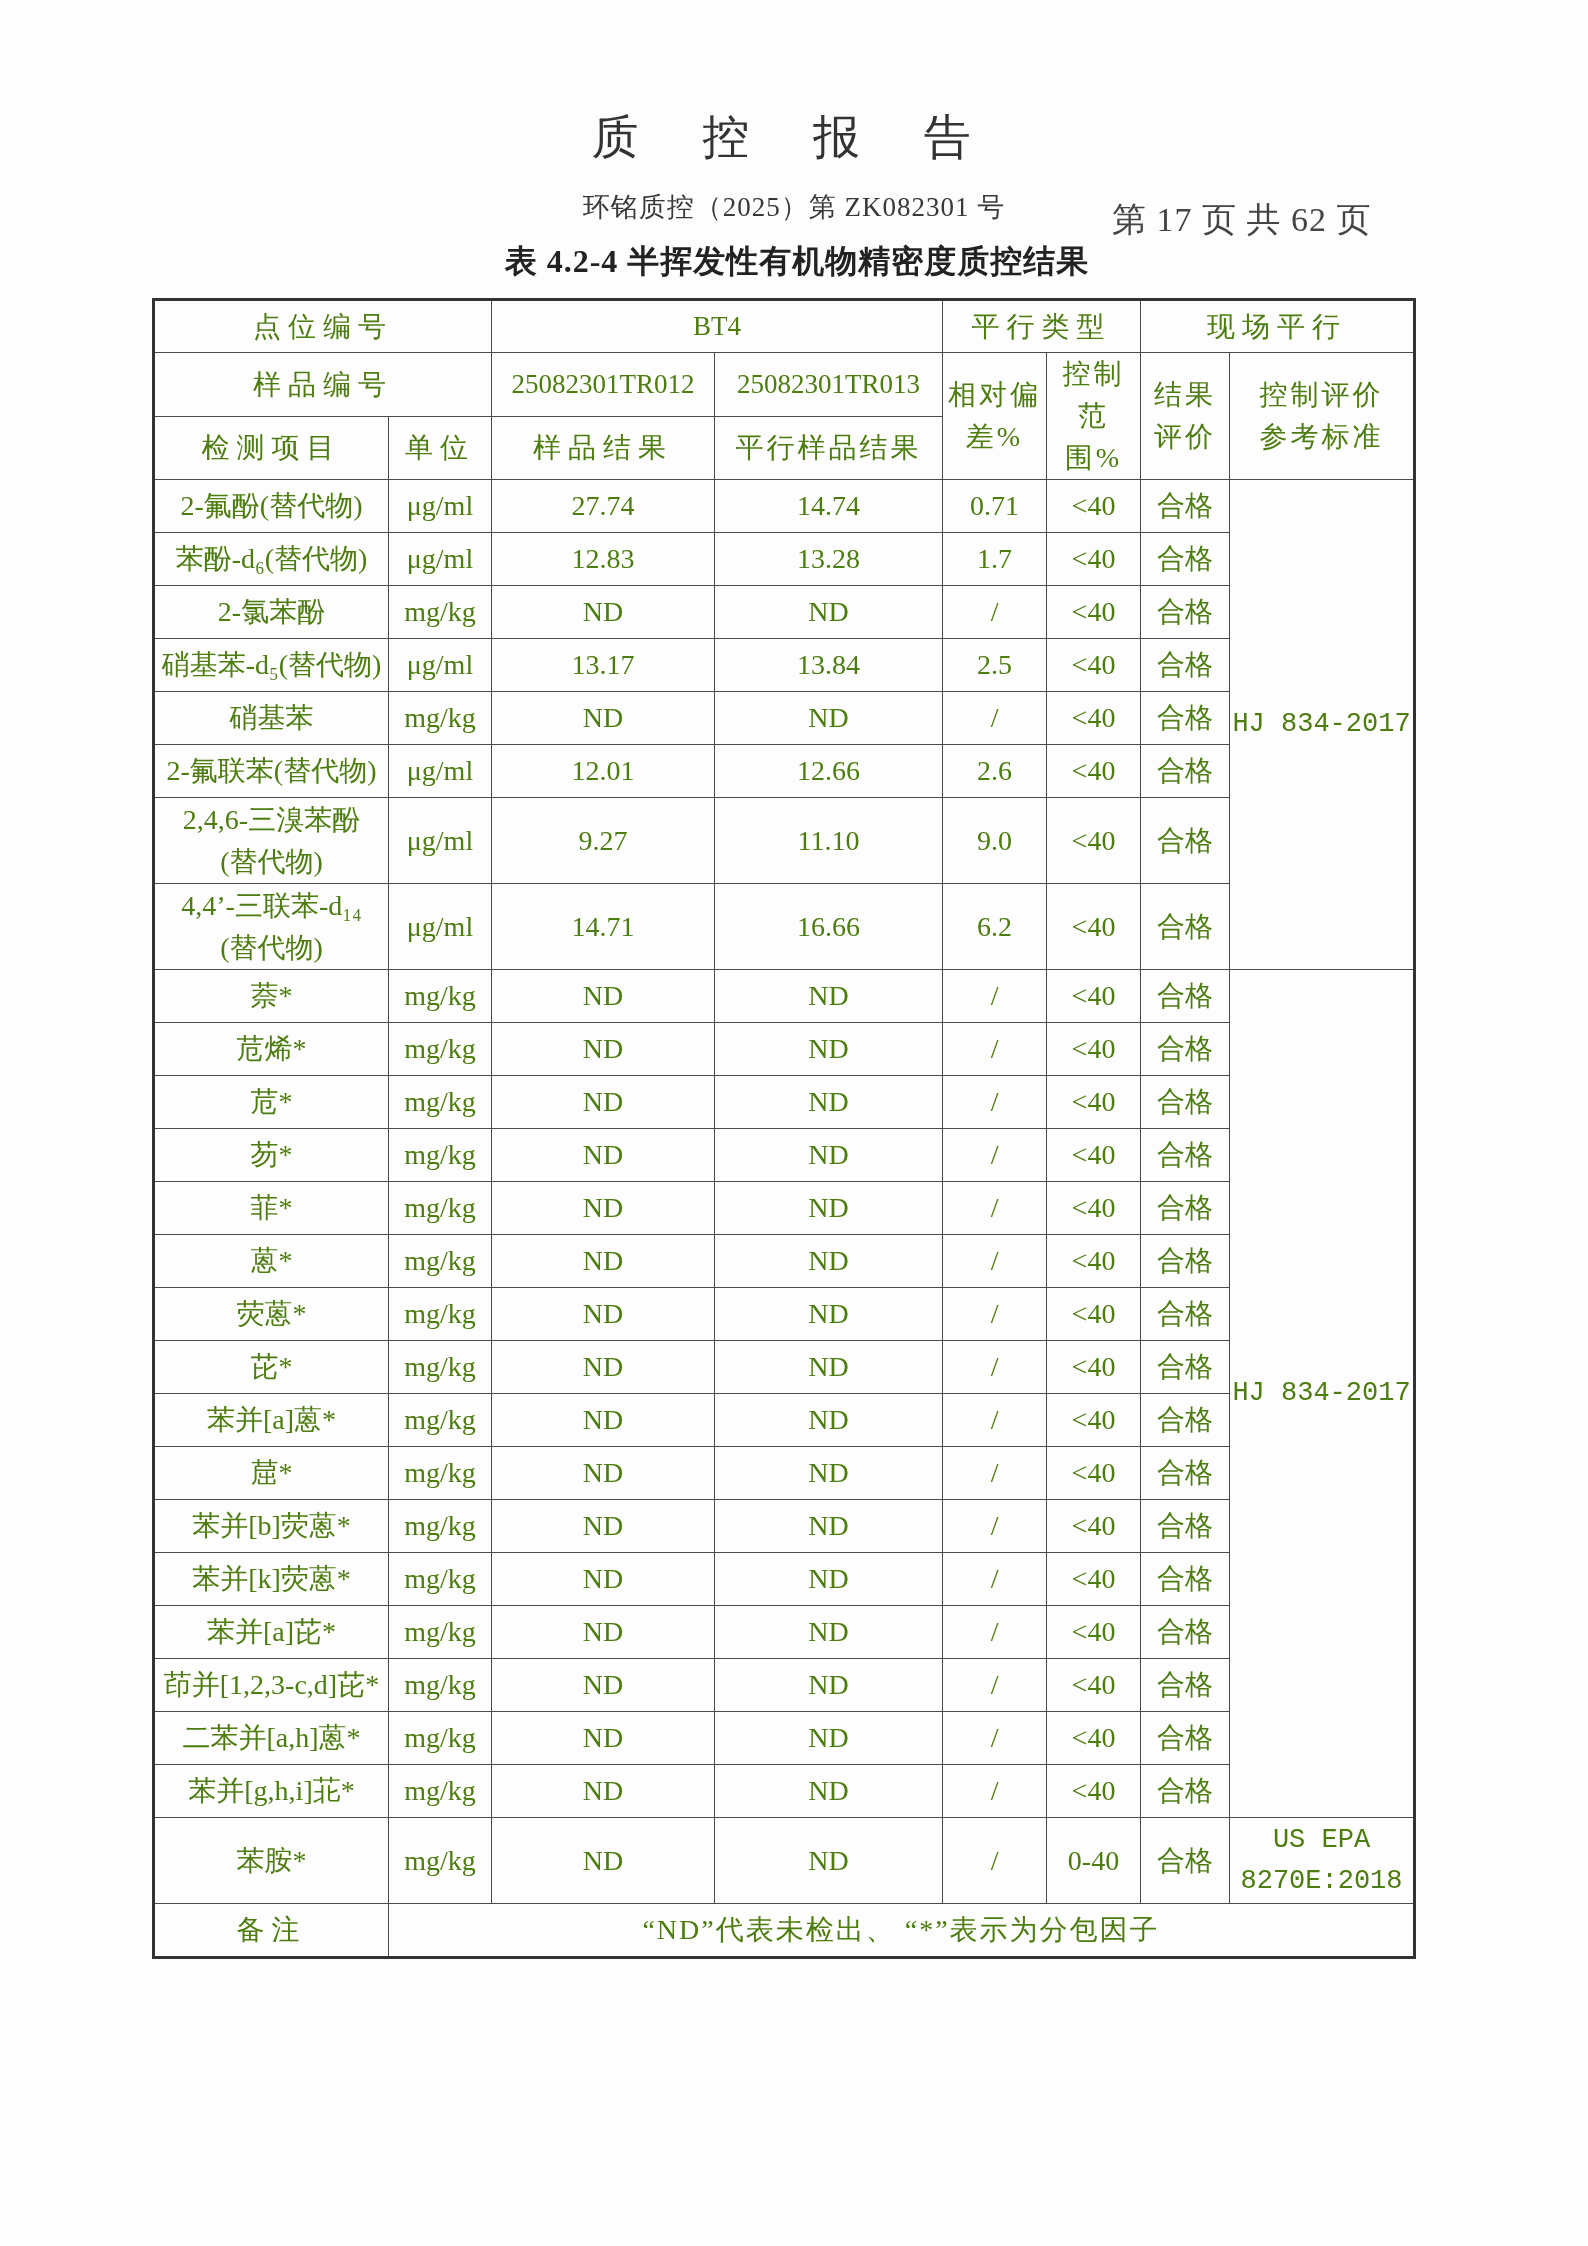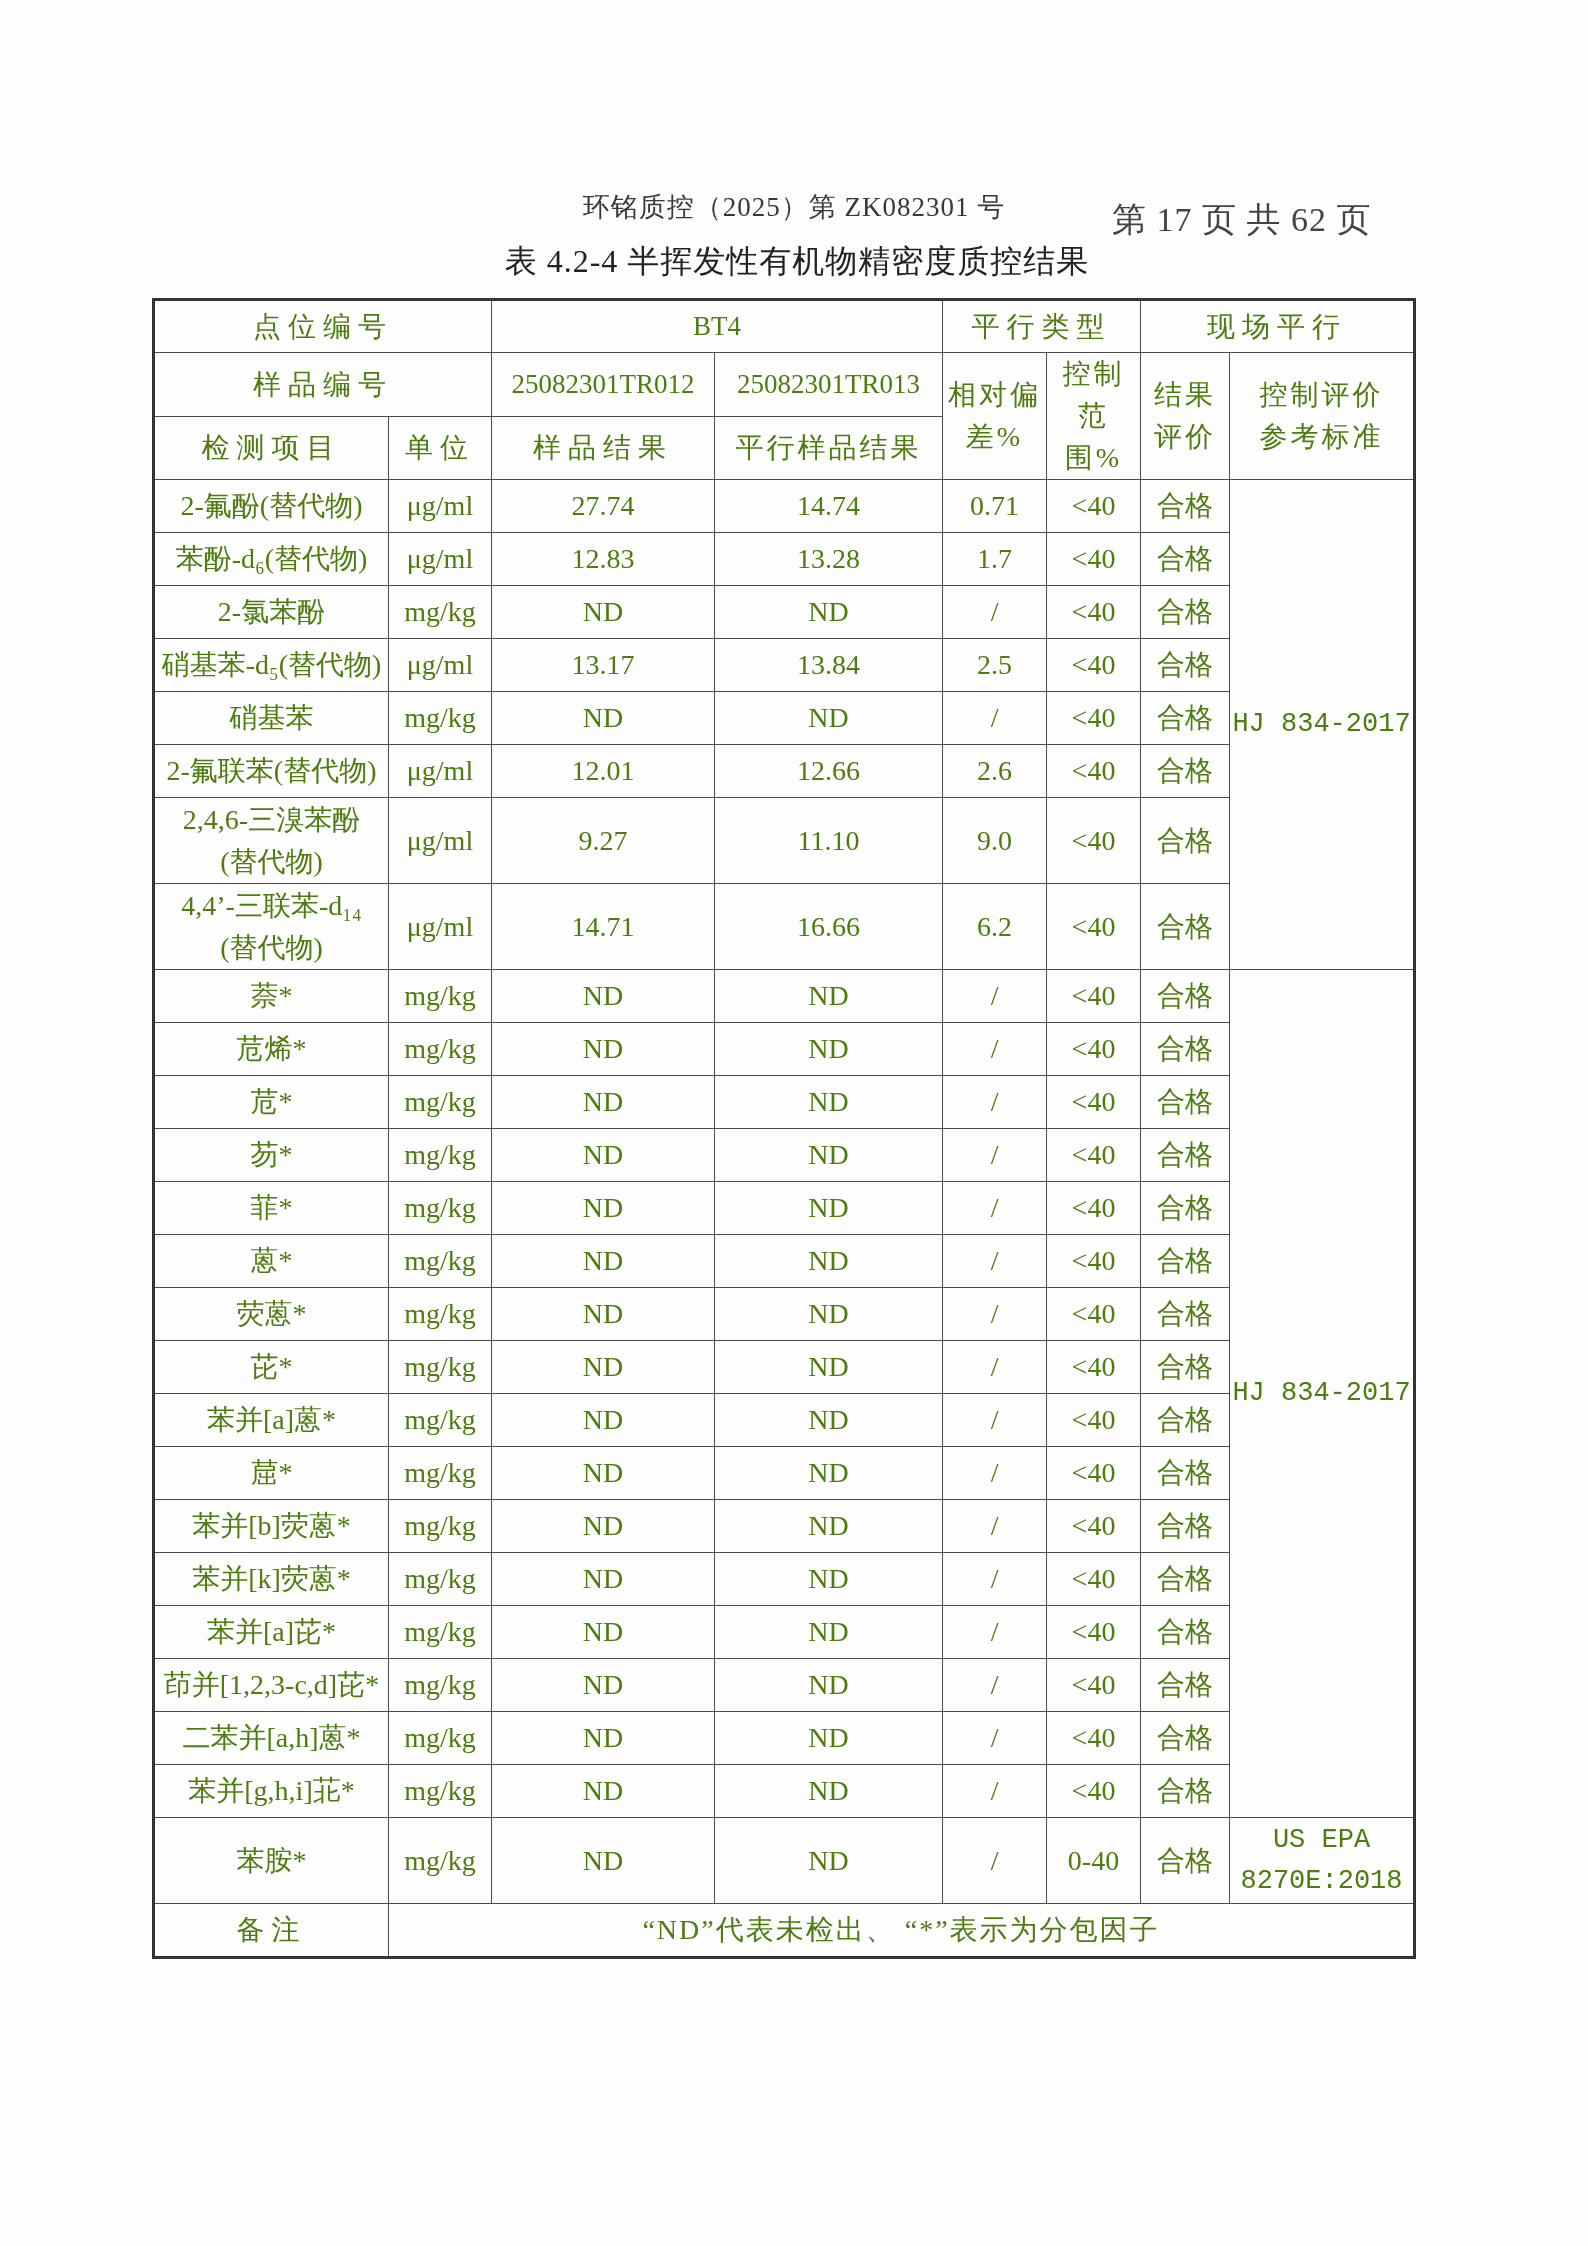"质 控 报 告" div.doc-title { html: none -> <div>质 控 报 告</div> }
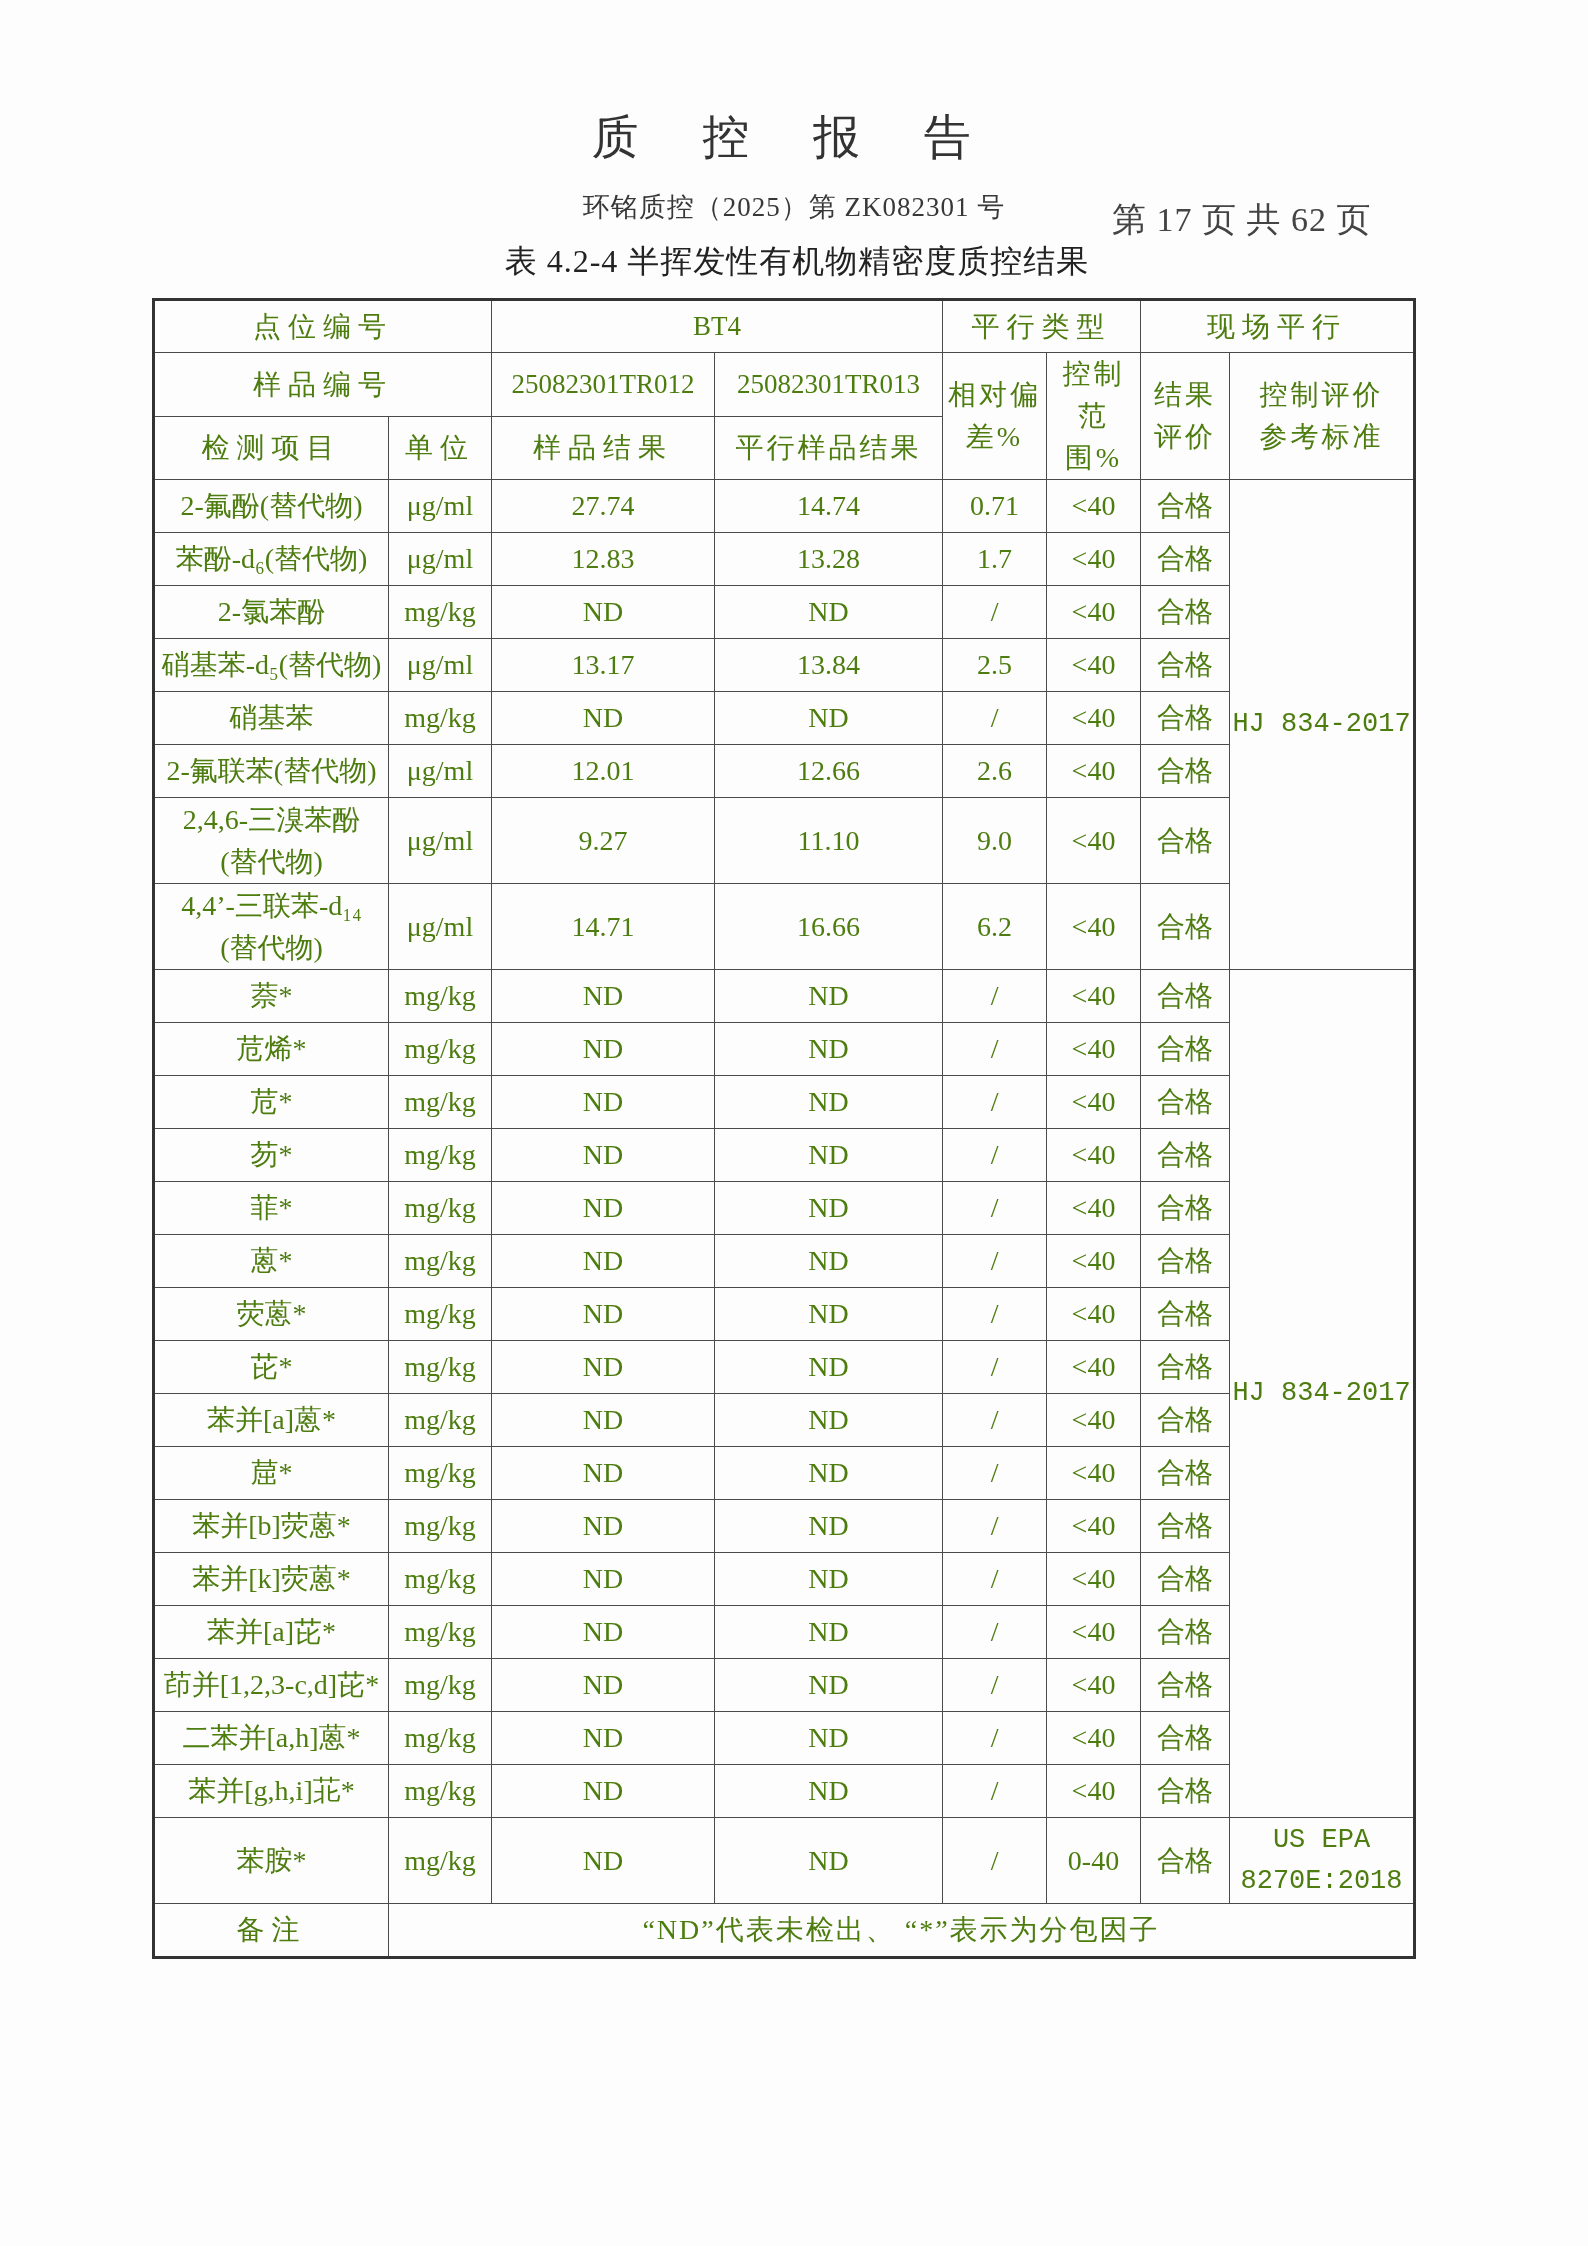"表 4.2-4 半挥发性有机物精密度质控结果" .table-caption { font-weight: normal -> bold }
